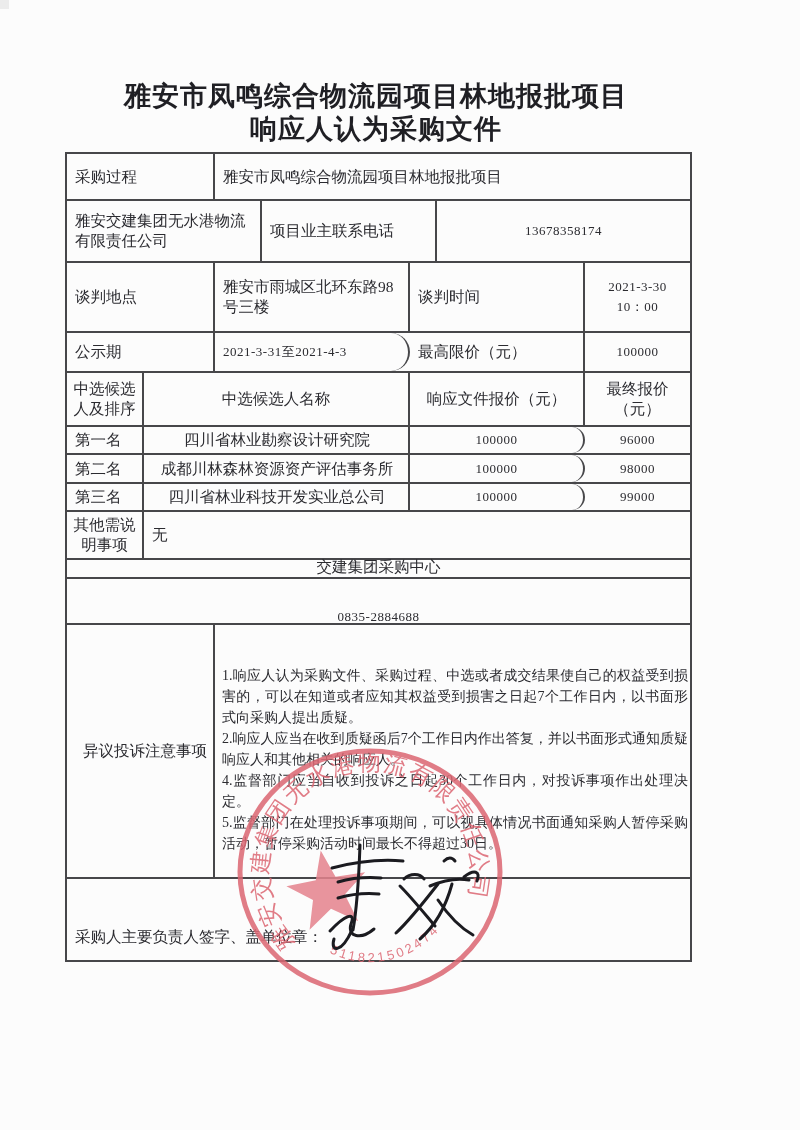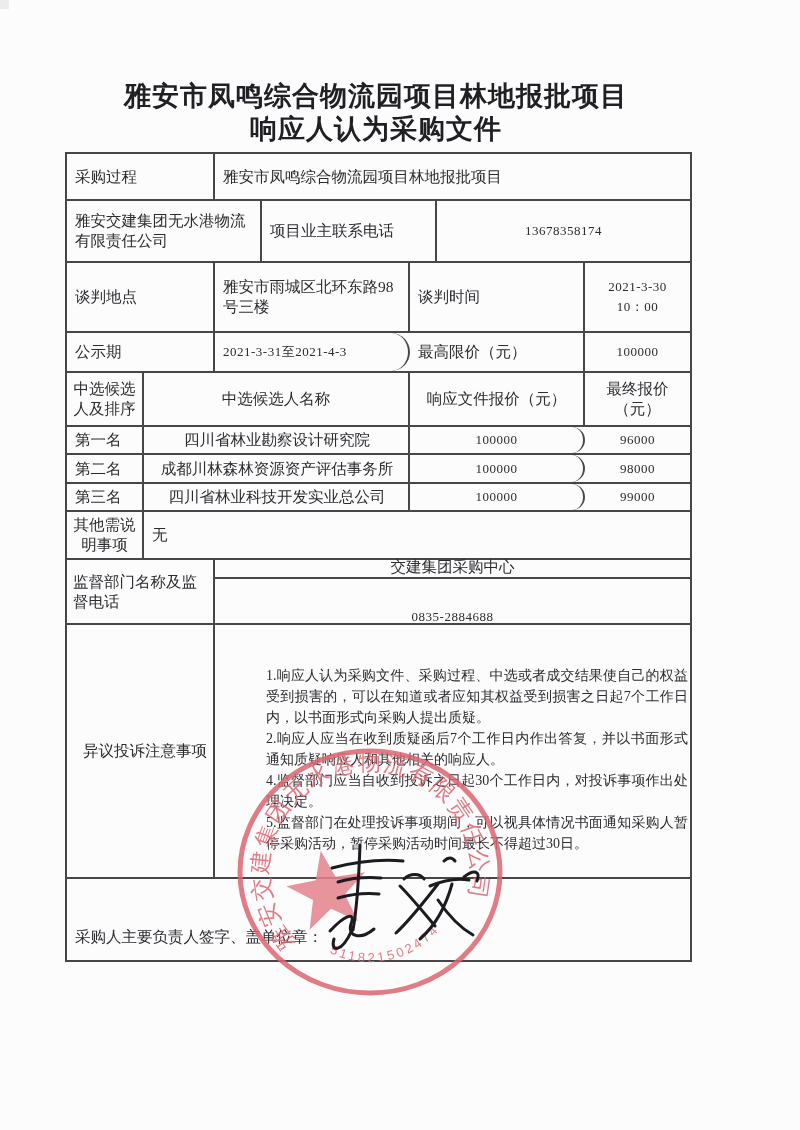"监督部门名称及监督电话" div.cell { html: <div>监督部门名称及监督电话</div> -> none }
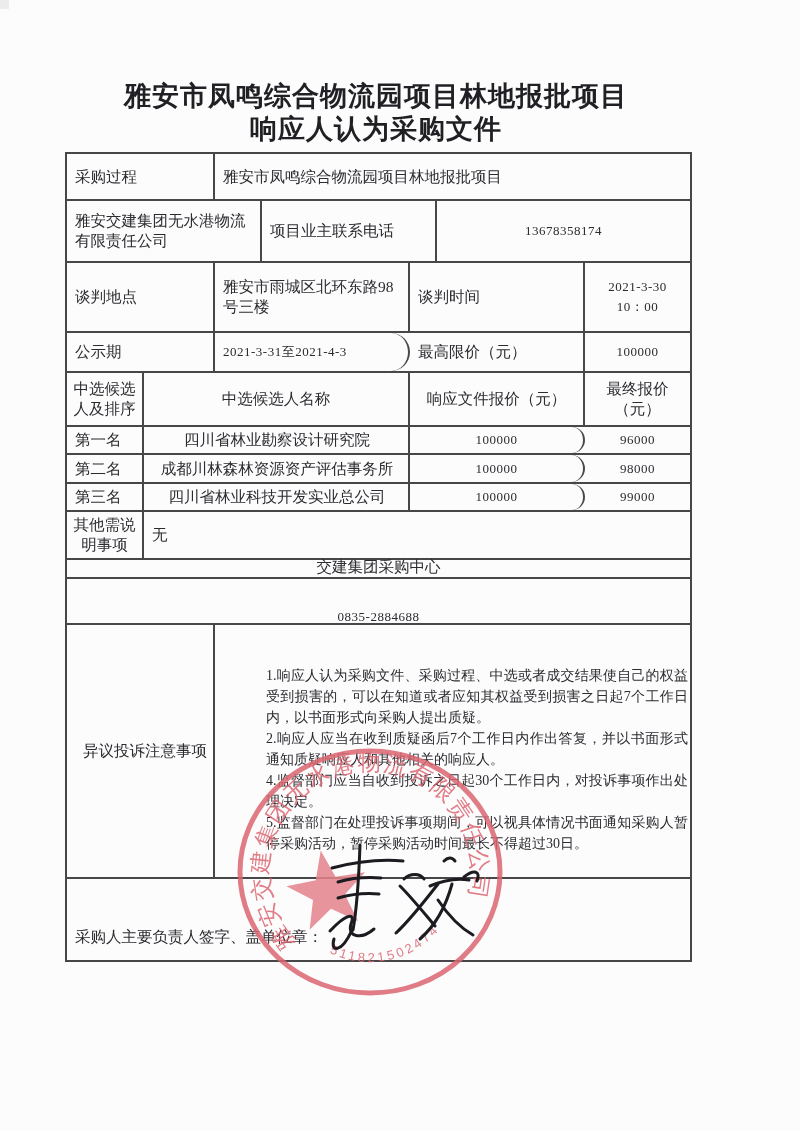"1.响应人认为采购文件、采购过程、中选或者成交结果使自己的权益受到损害的，可以在" .objection-text { margin-left: 44px -> none }
